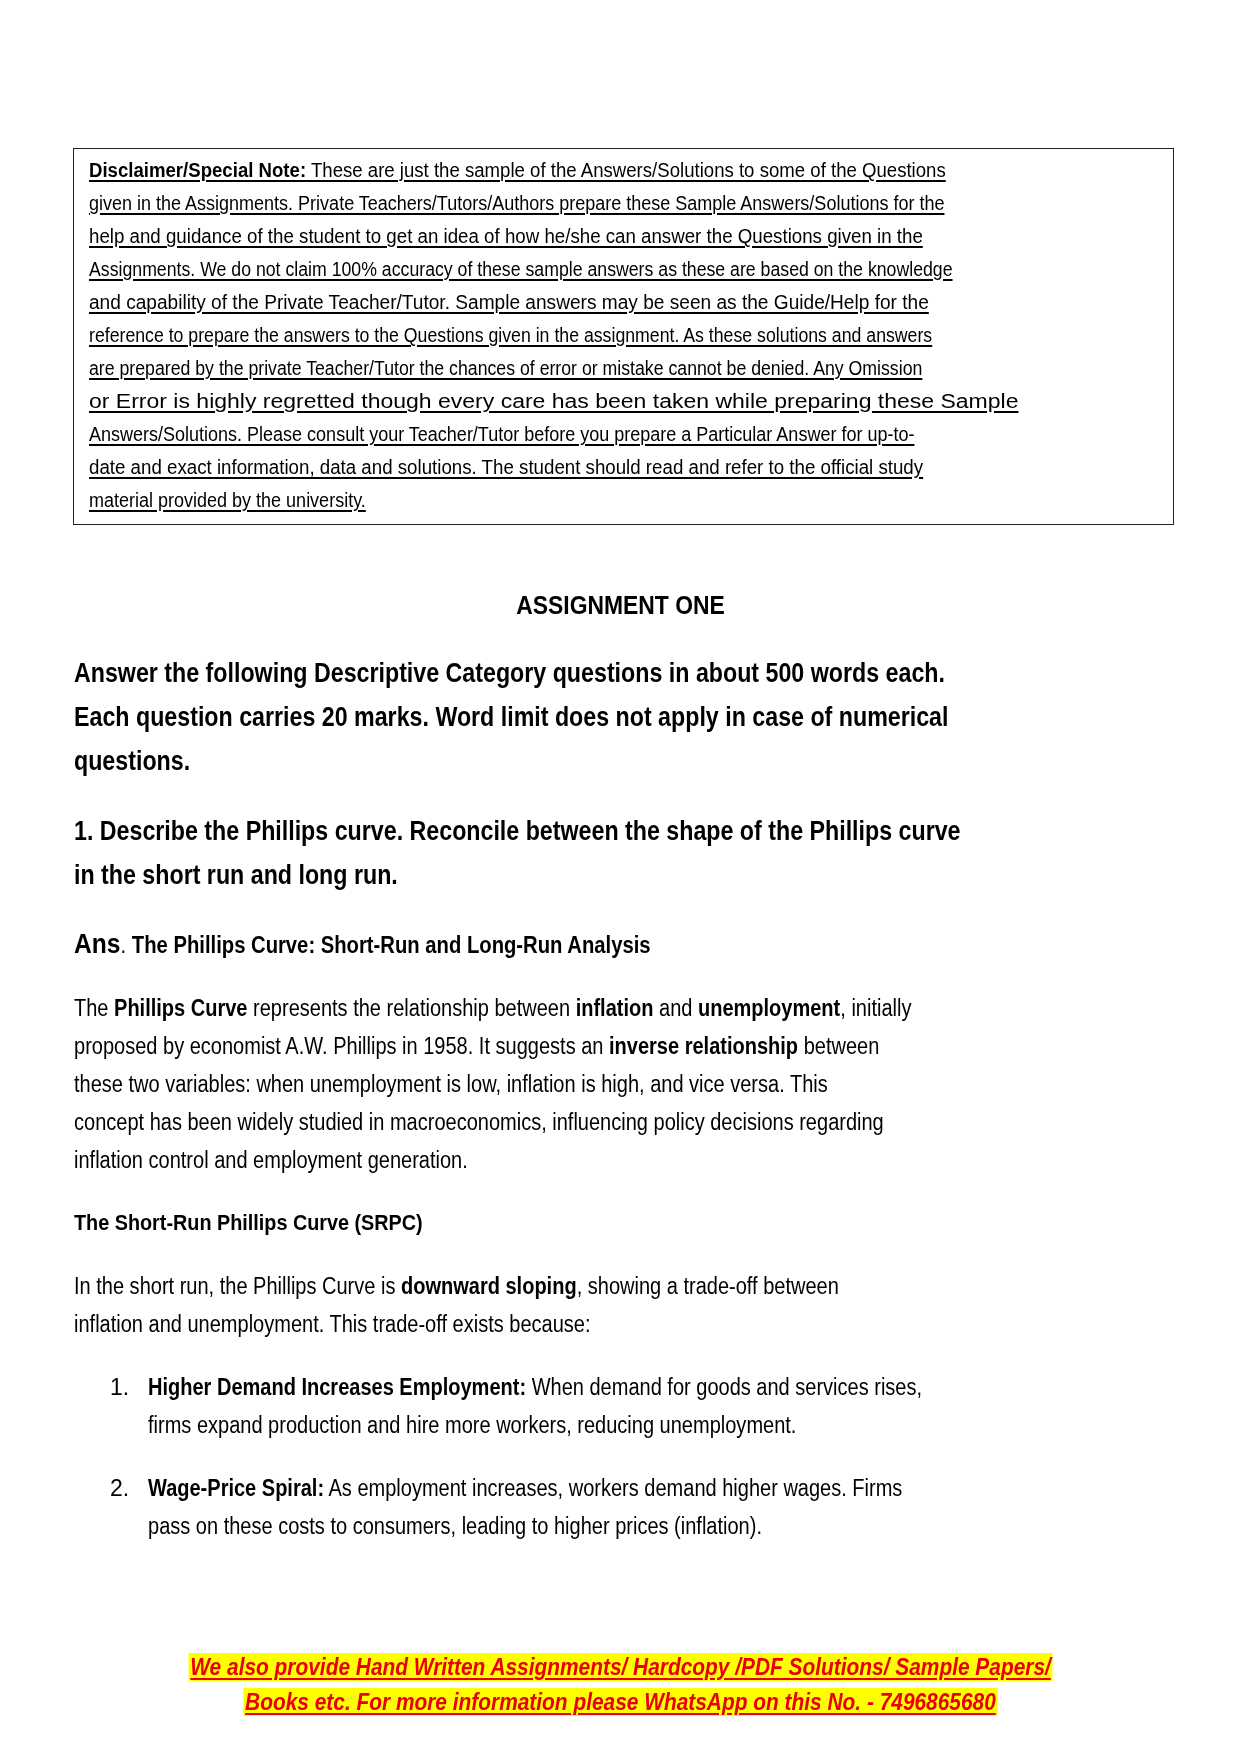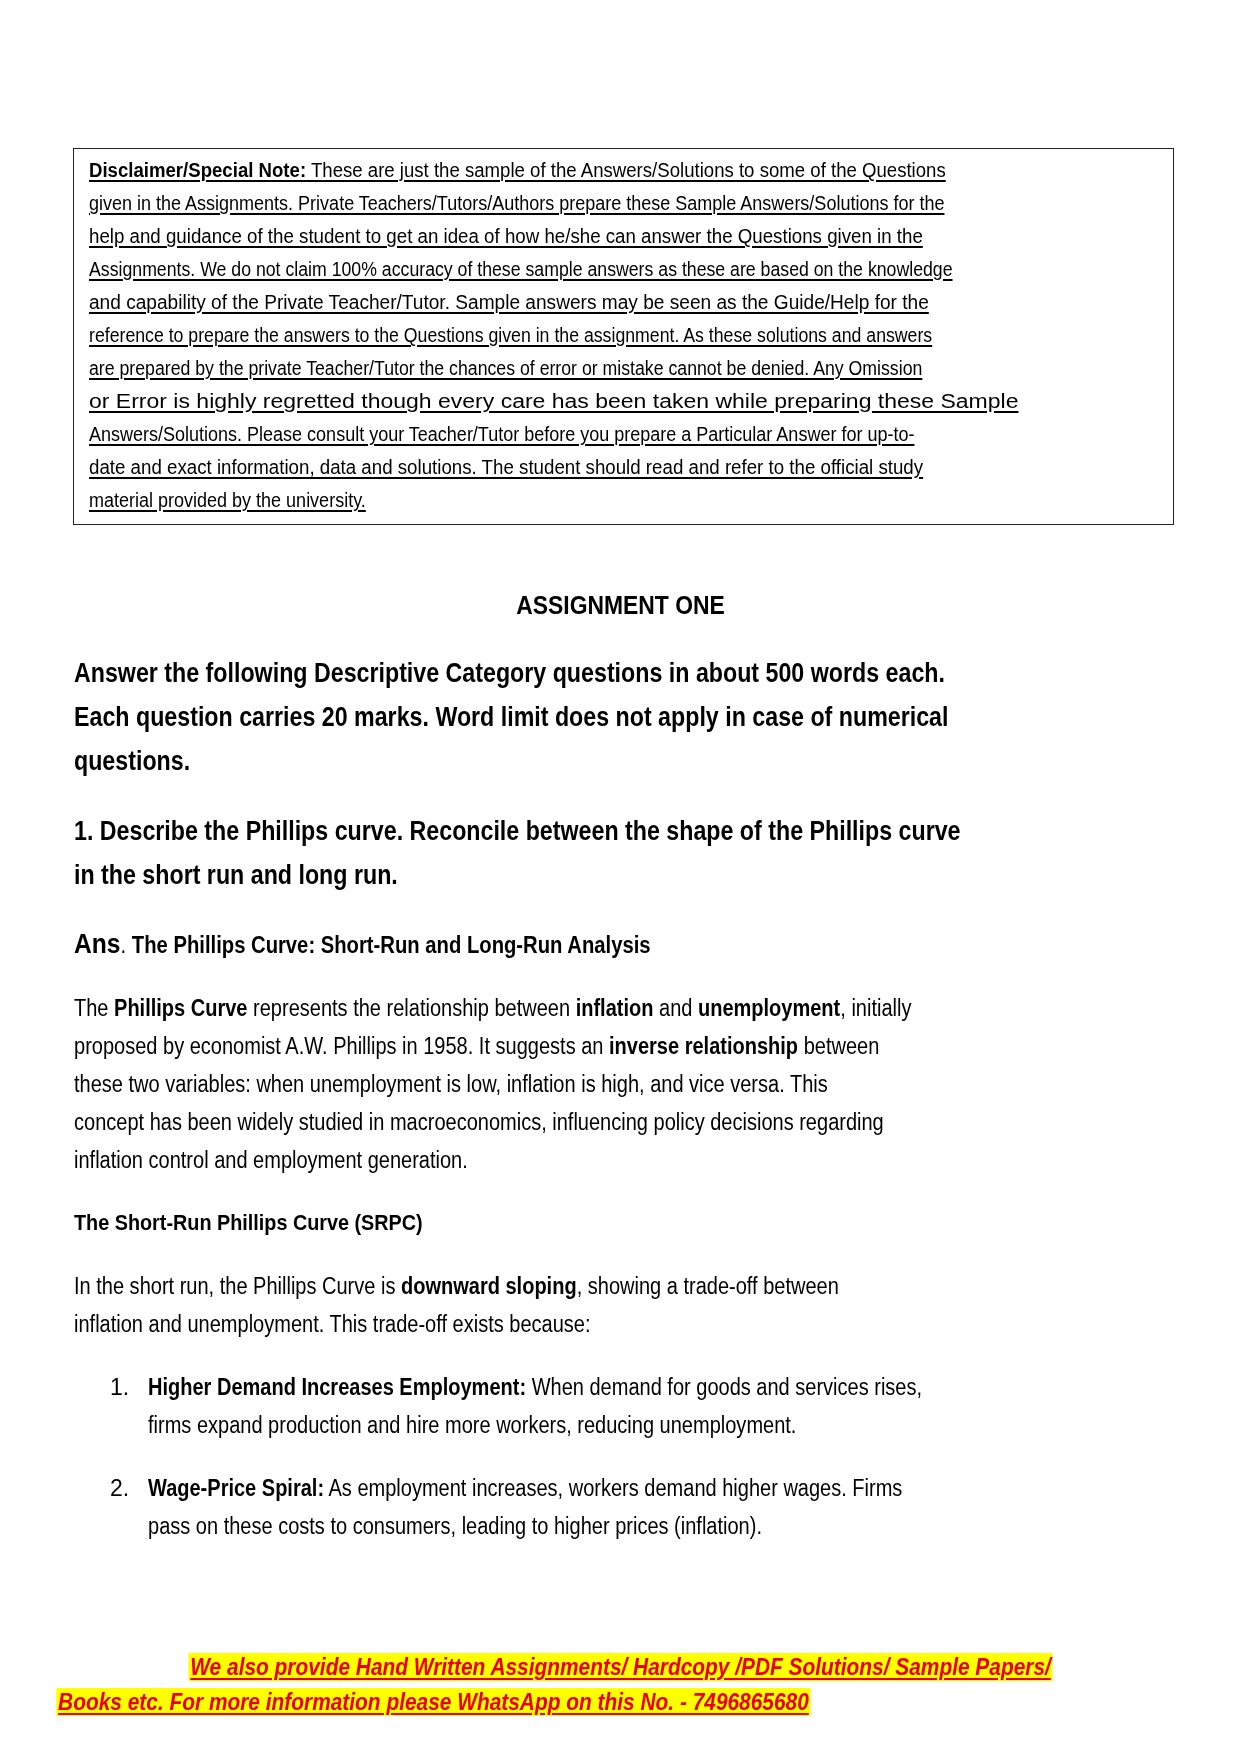"Books etc. For more information" div.abs { text-align: left -> center }
